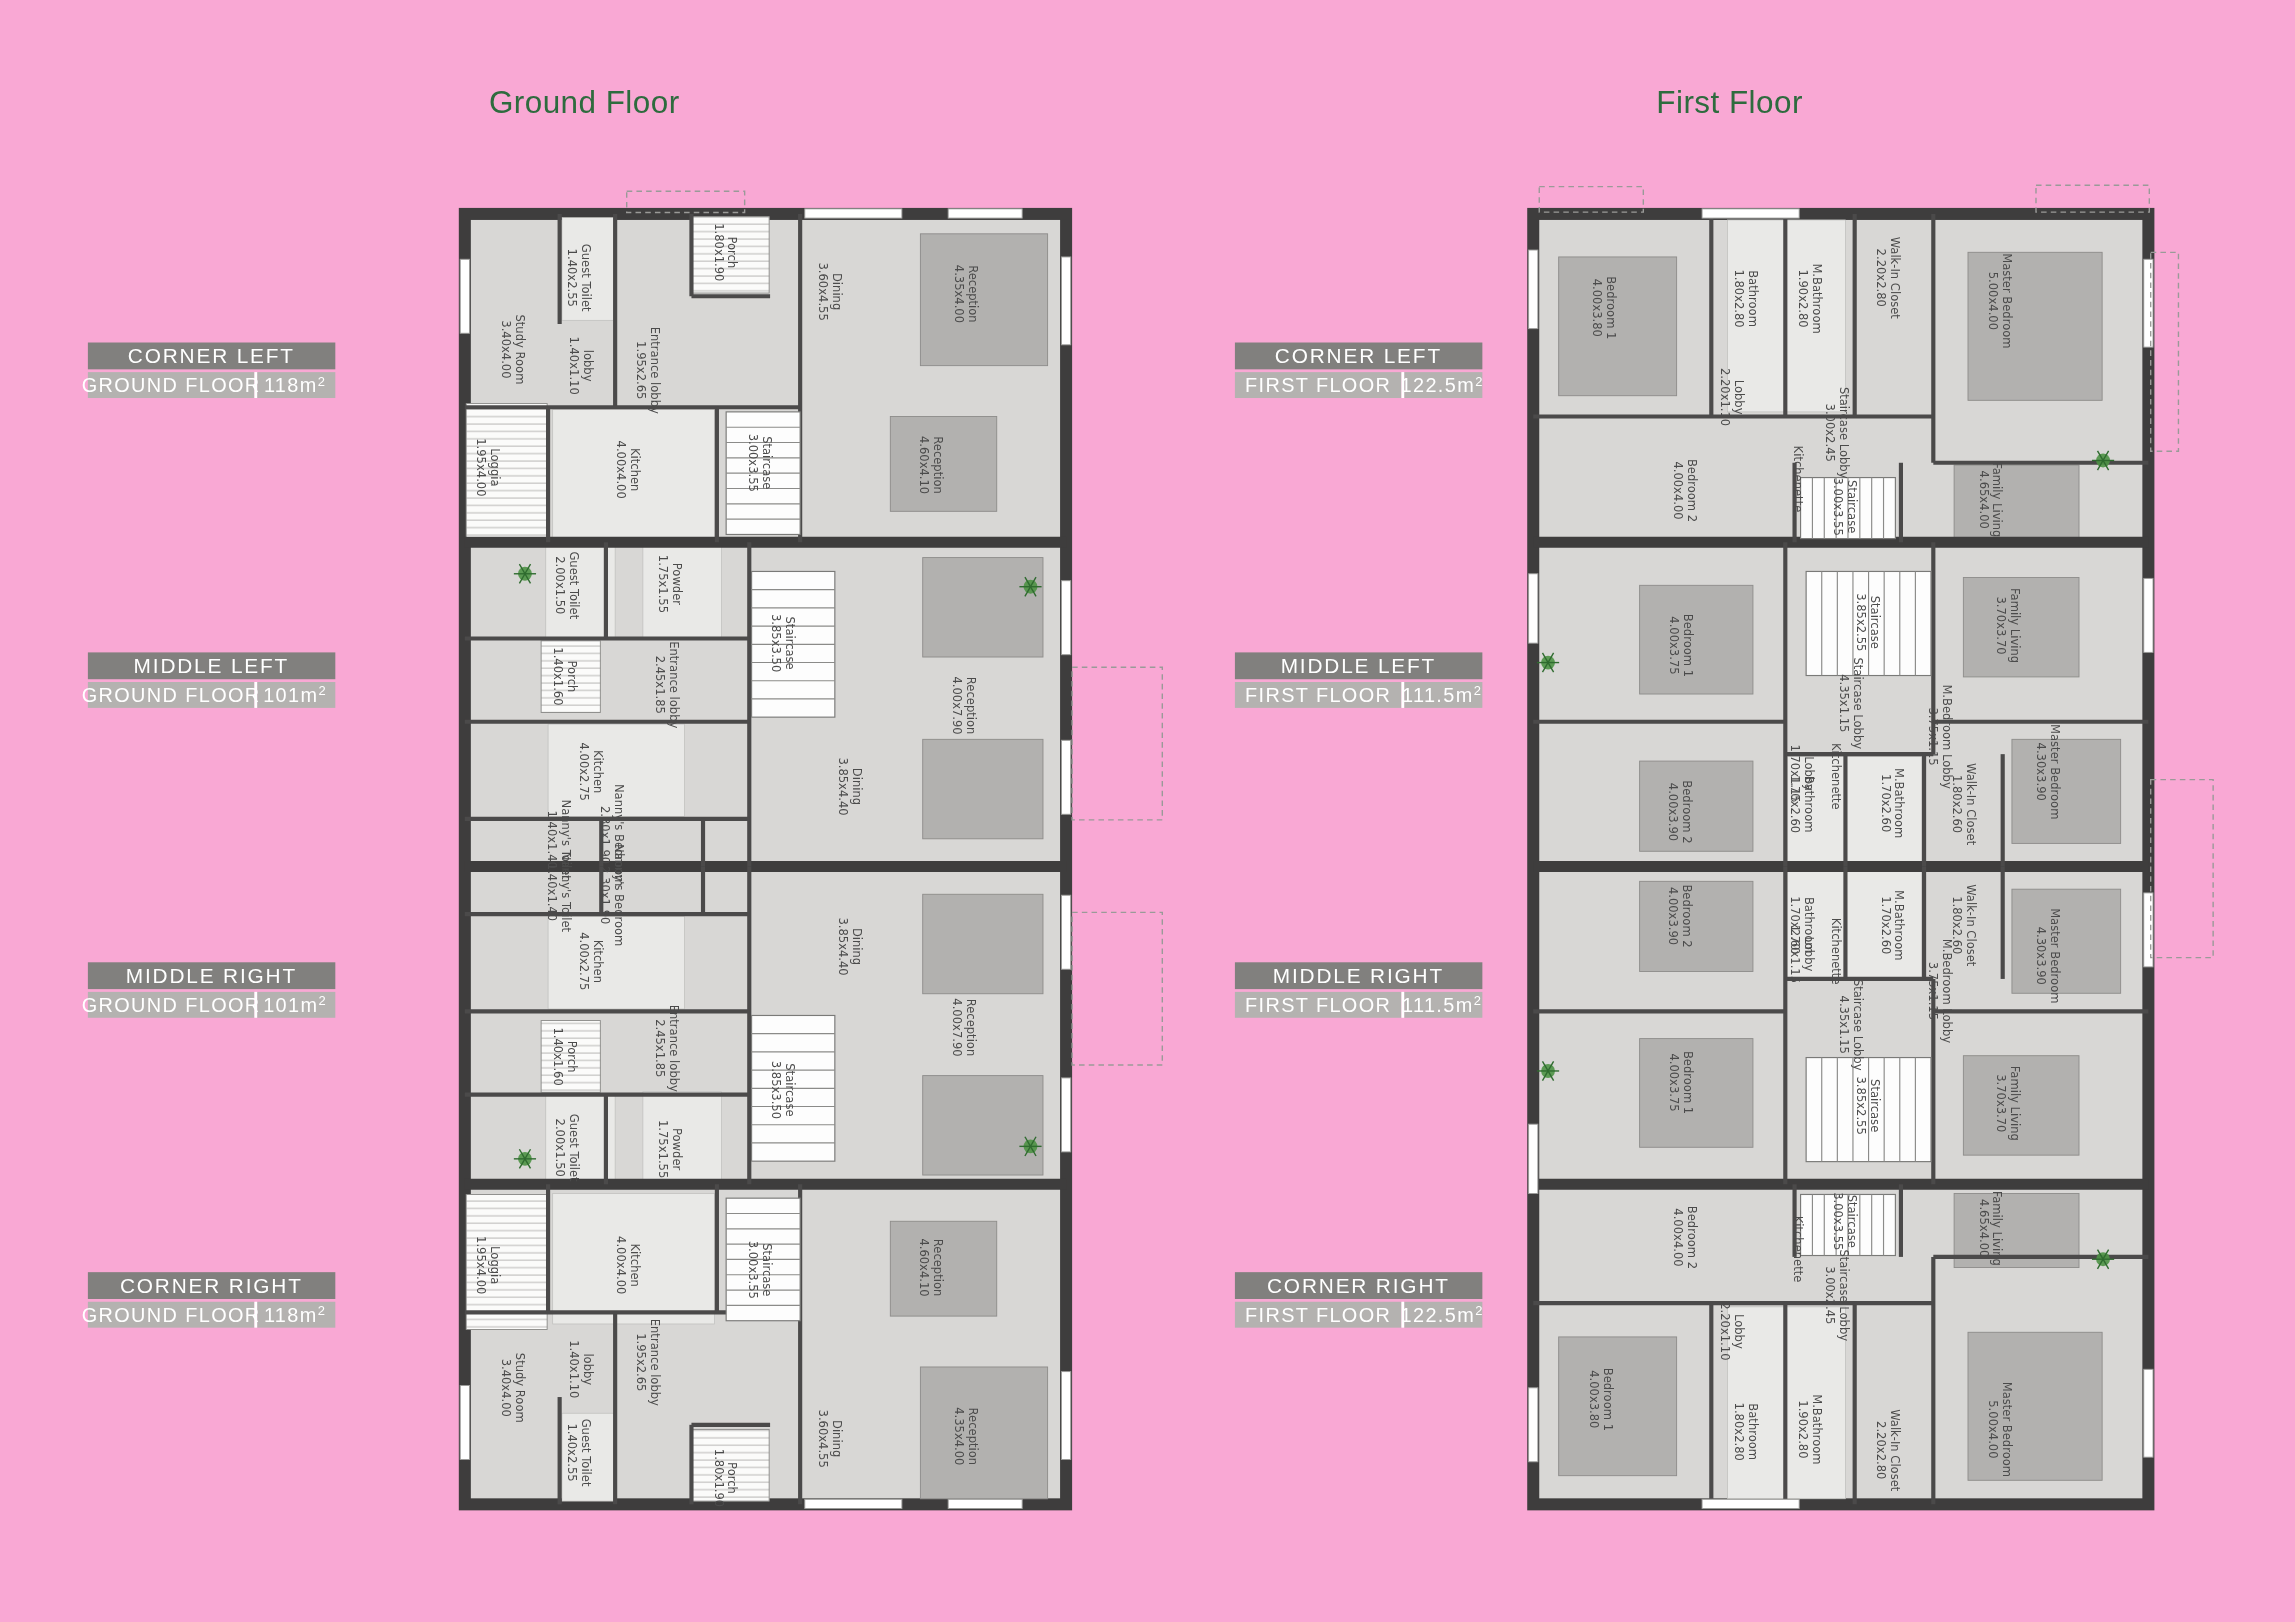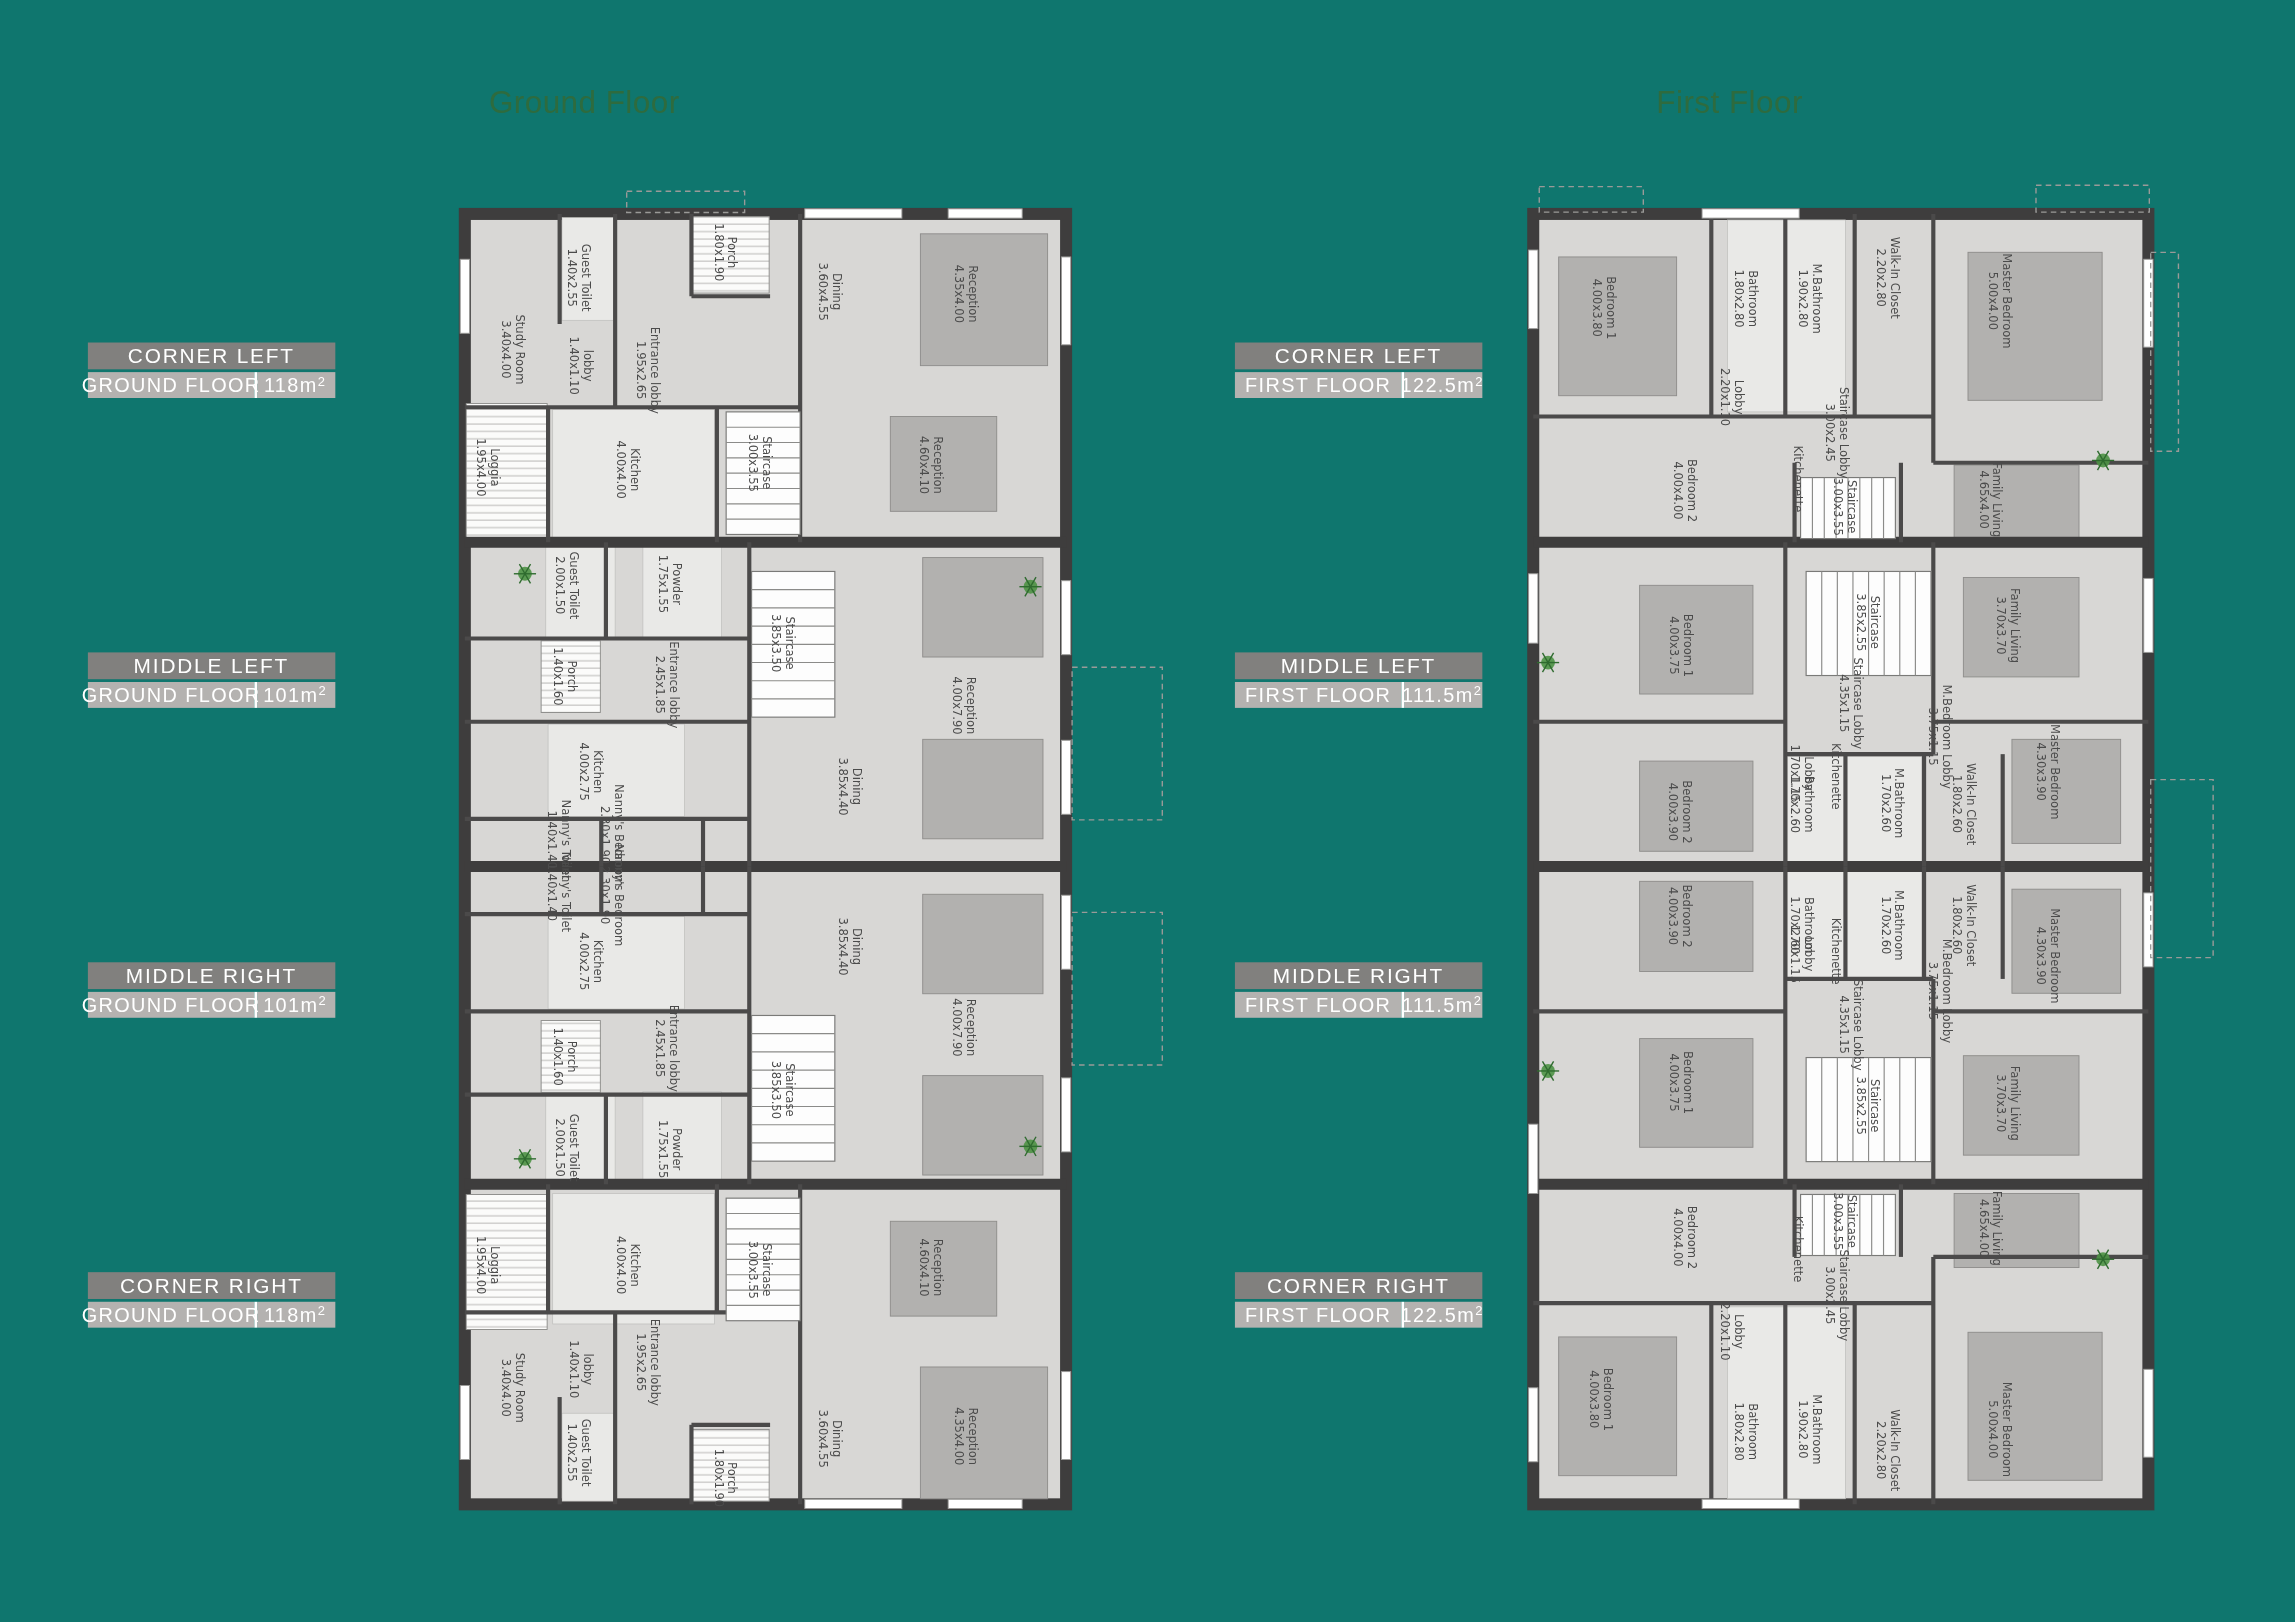"Ground Floor" .page { background: #0f766e -> #f9a8d4 }
